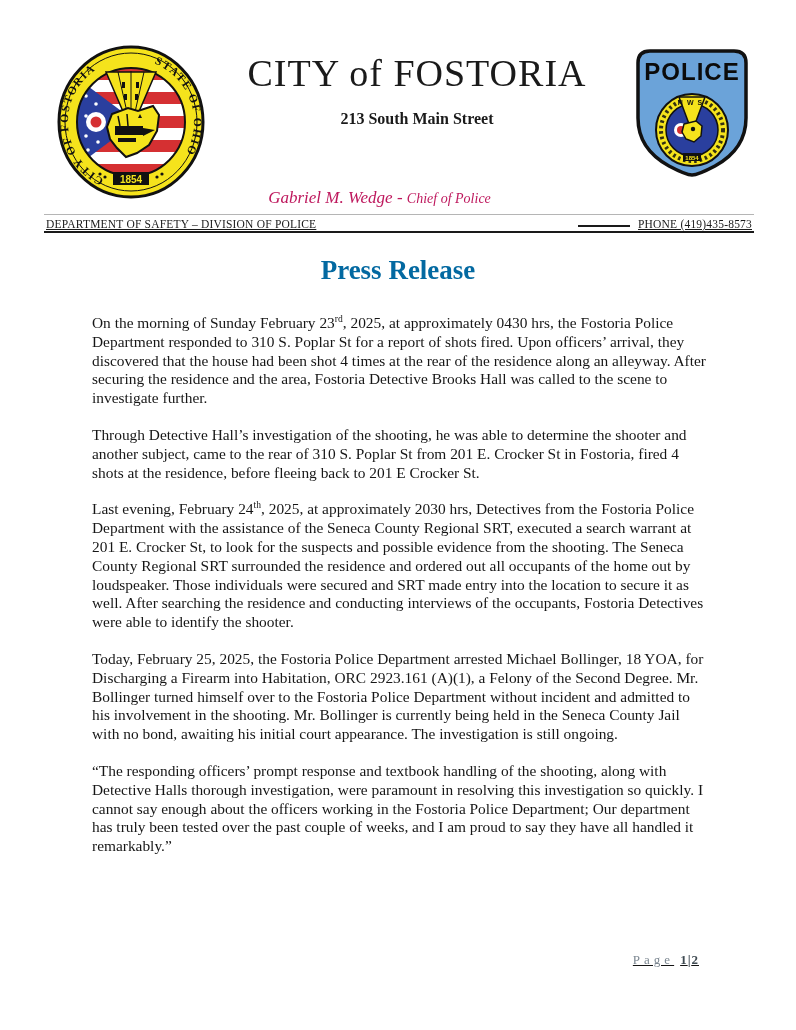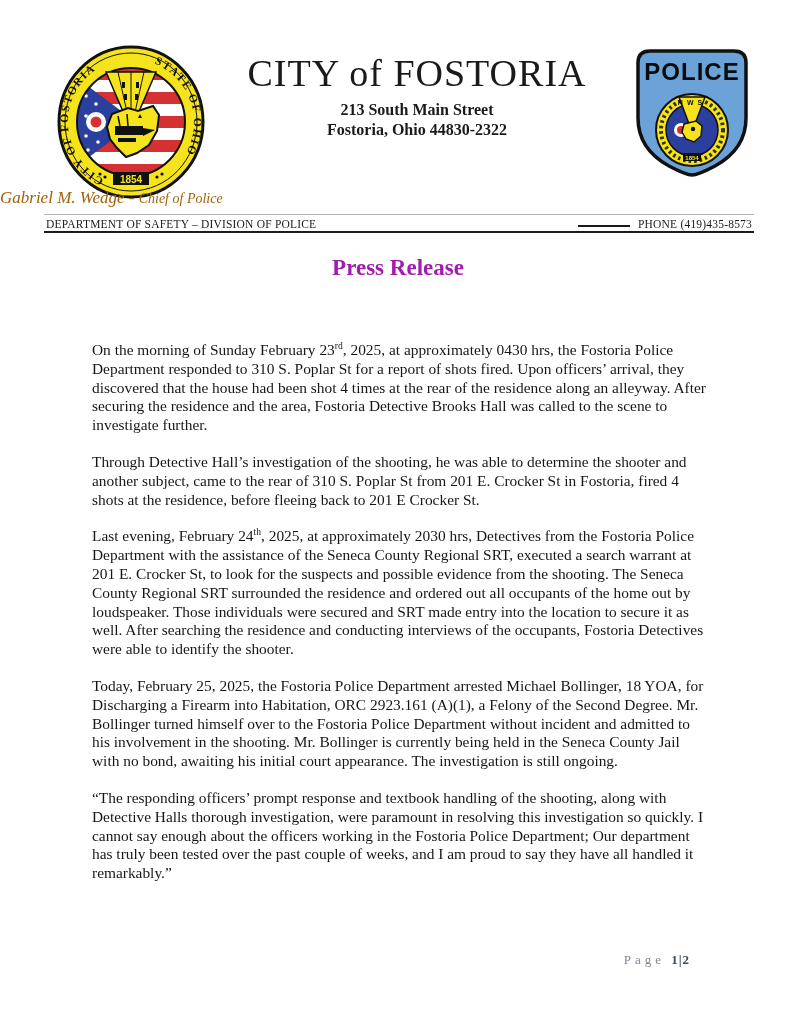"213 South Main Street" .address-block { margin-top: 6px -> 15px }
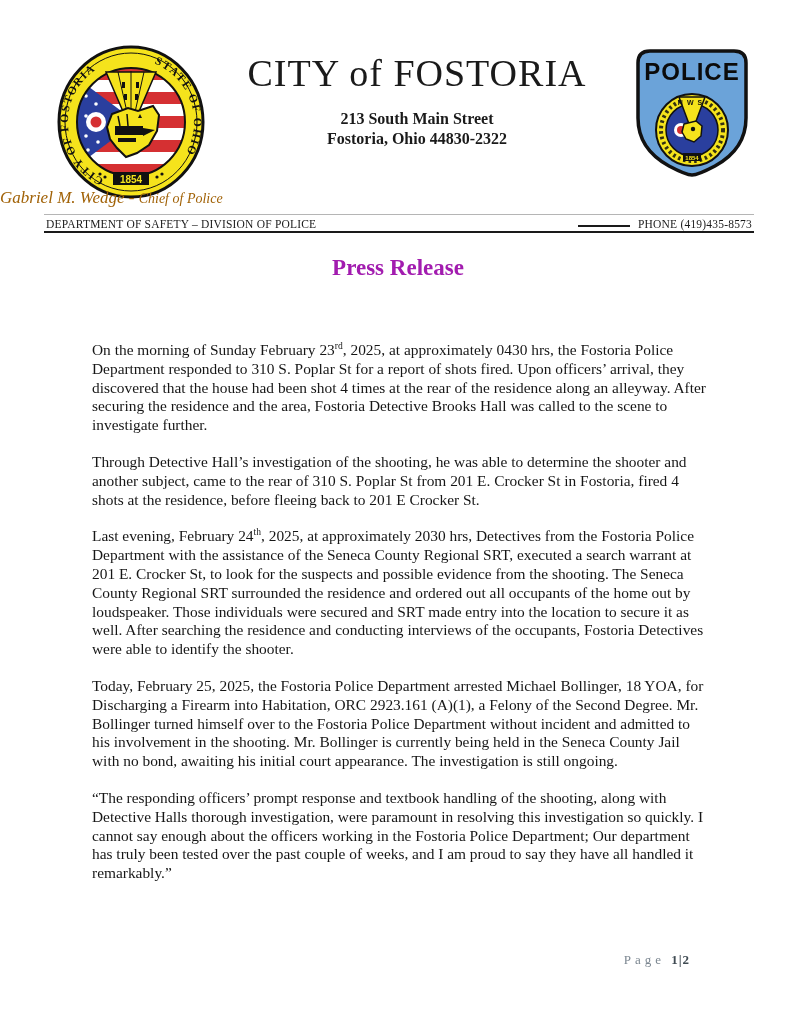"Fostoria, Ohio 44830-2322" div.address-line { html: <div>Fostoria, Ohio 44830-2322</div> -> none }
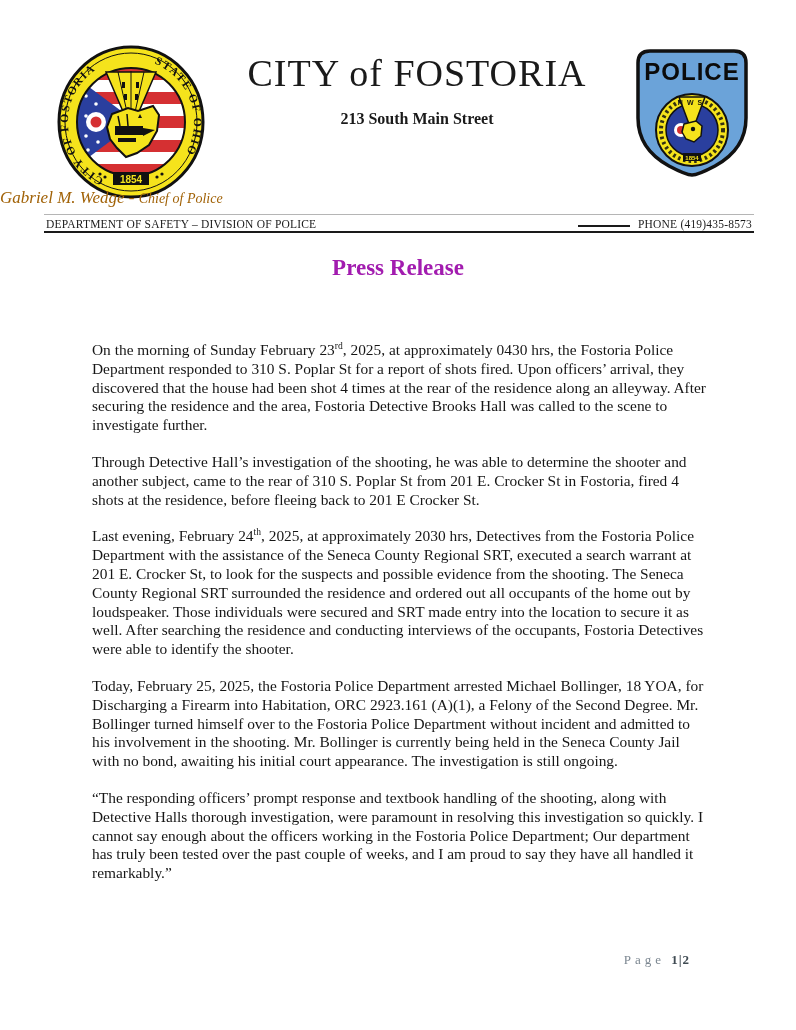"Gabriel M. Wedge - Chief" .chief-line { color: #a16207 -> #be185d; text-align: left -> center }
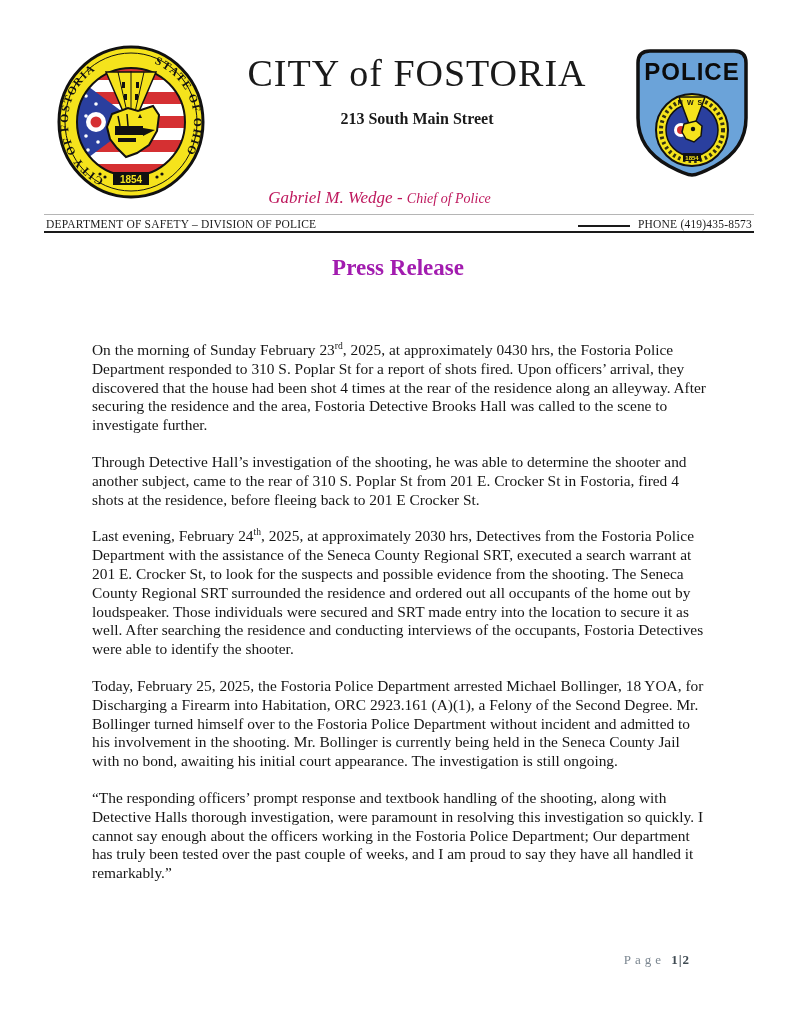"DEPARTMENT OF SAFETY – DIVISION" .dept-bar { text-decoration: none -> underline }
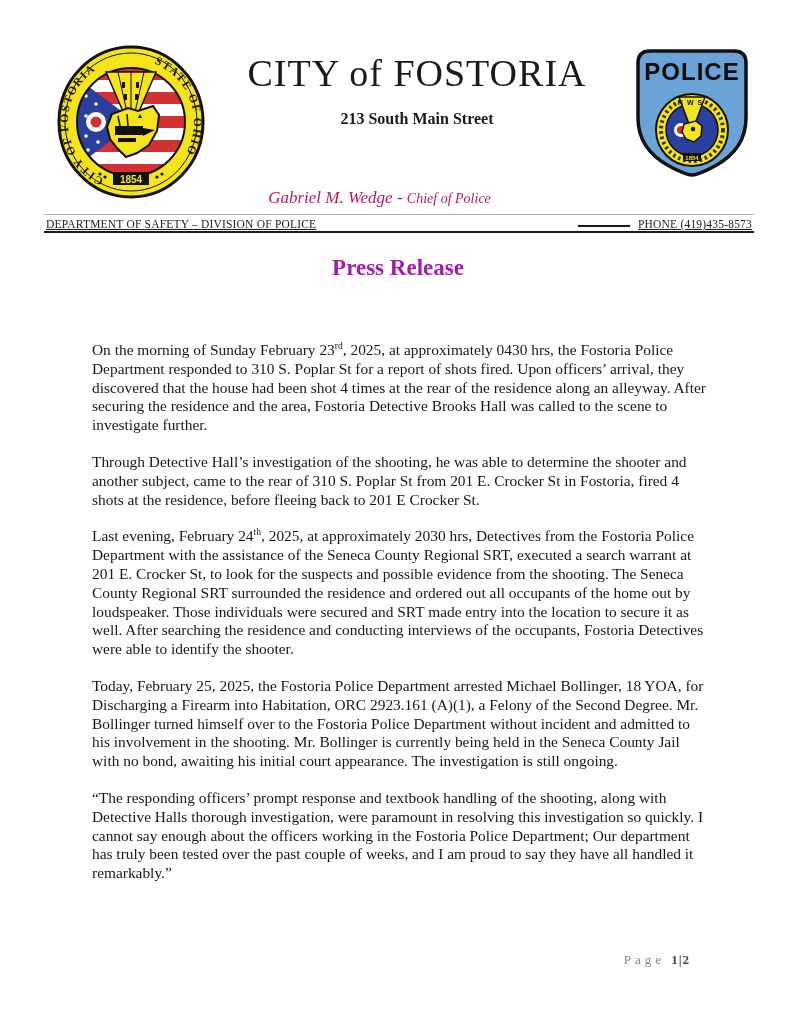"Press Release" .doc-heading { color: #a21caf -> #0369a1; font-size: 23px -> 27px }
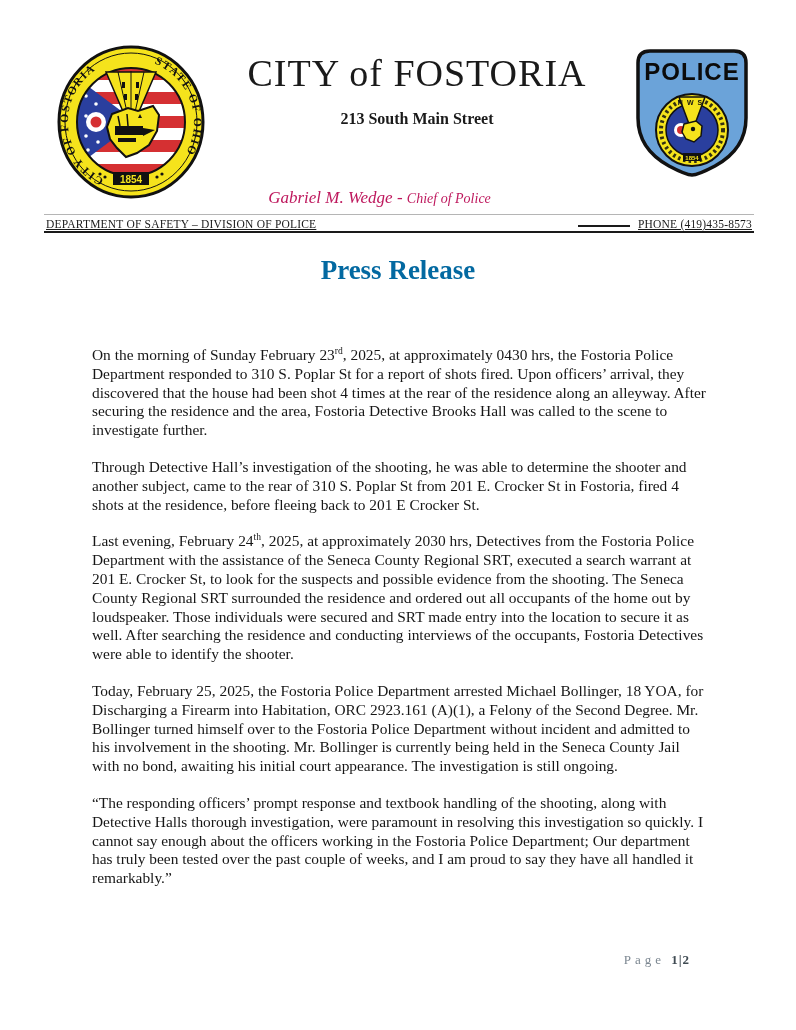"On the morning of Sunday" .body-text { margin: 60px 90px 0 92px -> 28px 90px 0 92px }
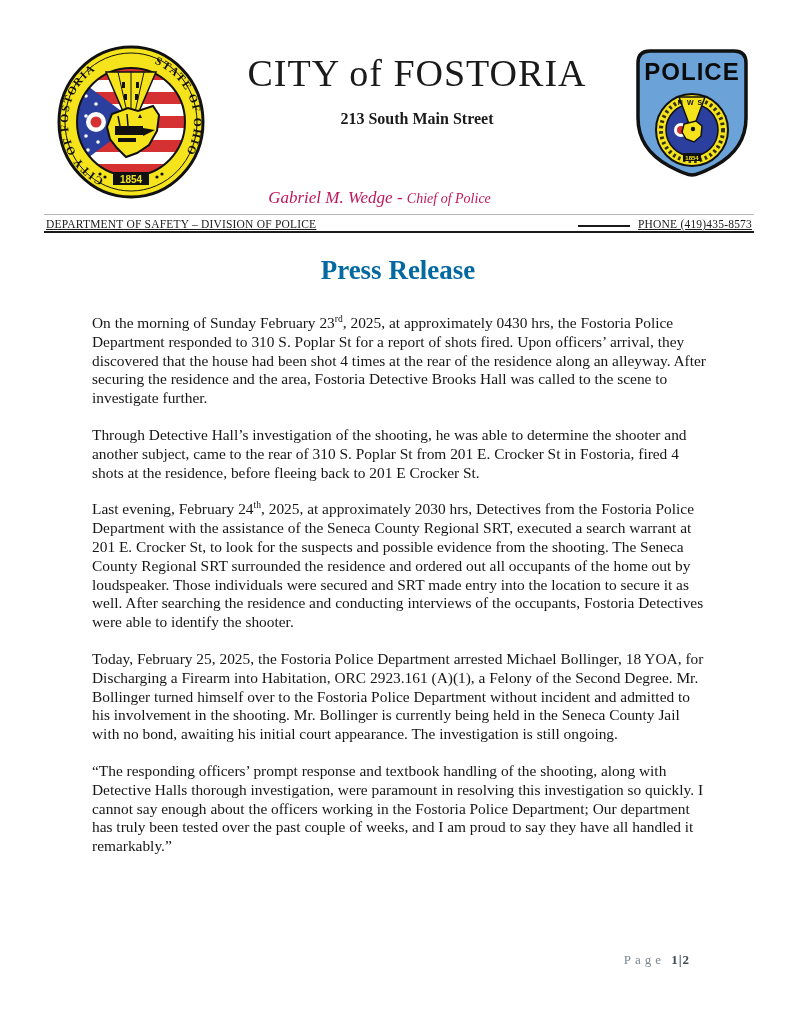"Page 1|2" .page-footer { right: 106px -> 97px; text-decoration: none -> underline }
